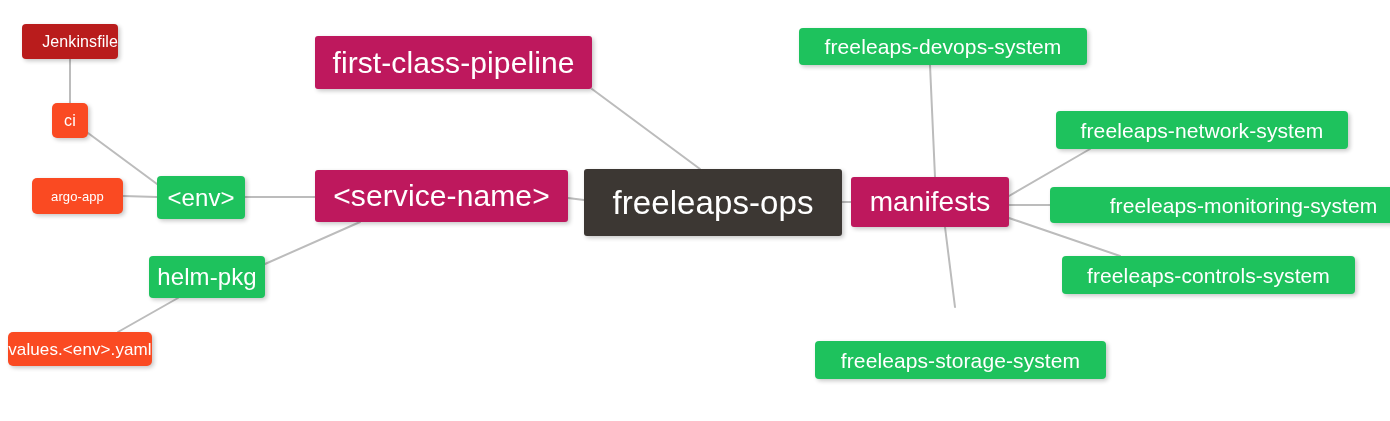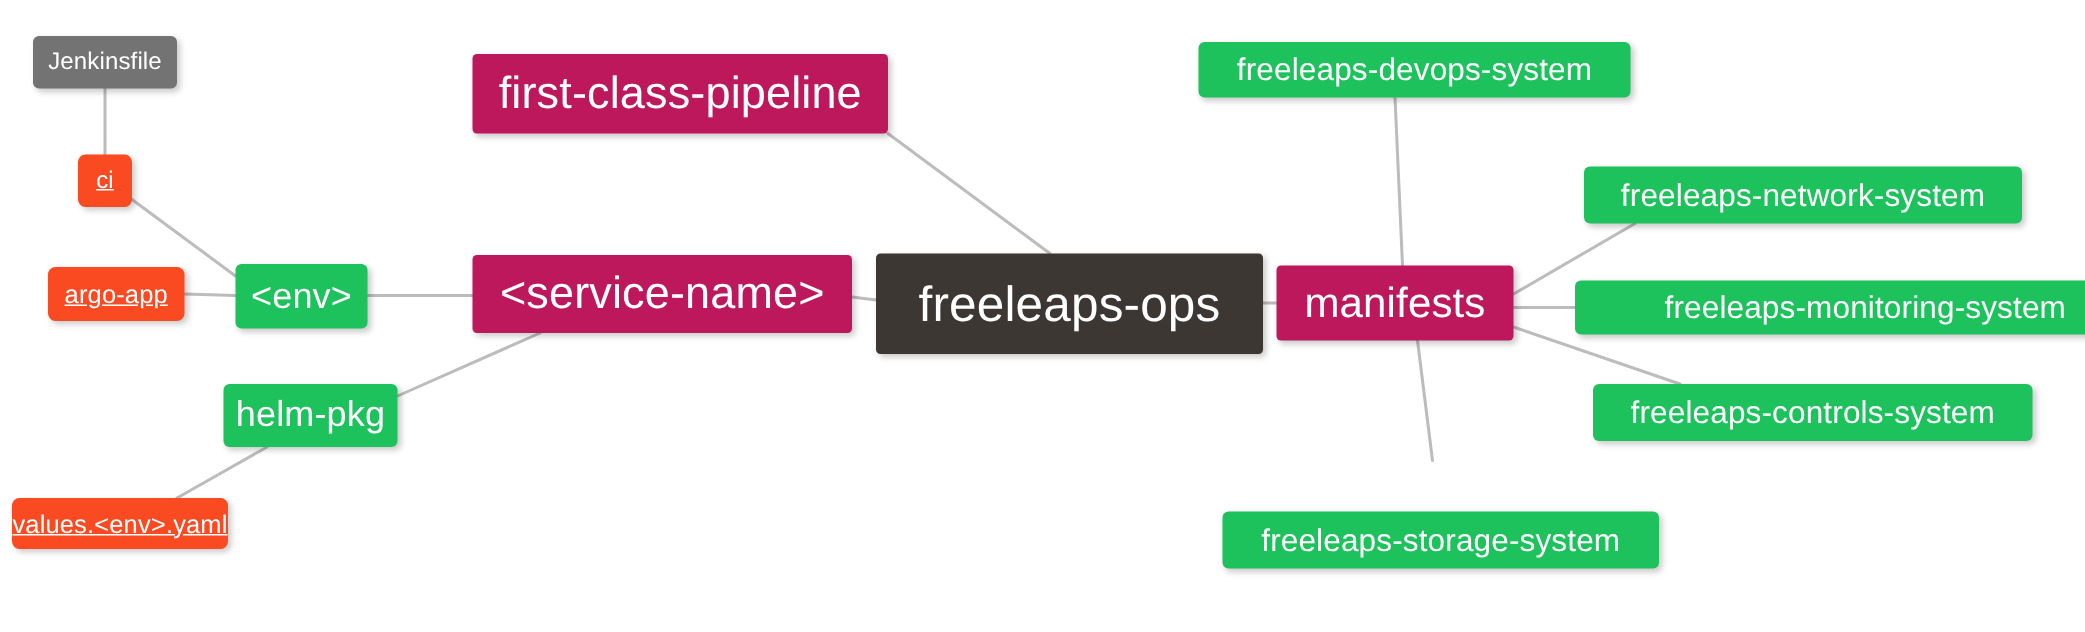"Jenkinsfile" .n-orange { background: #737373 -> #b91c1c; justify-content: none -> flex-end }
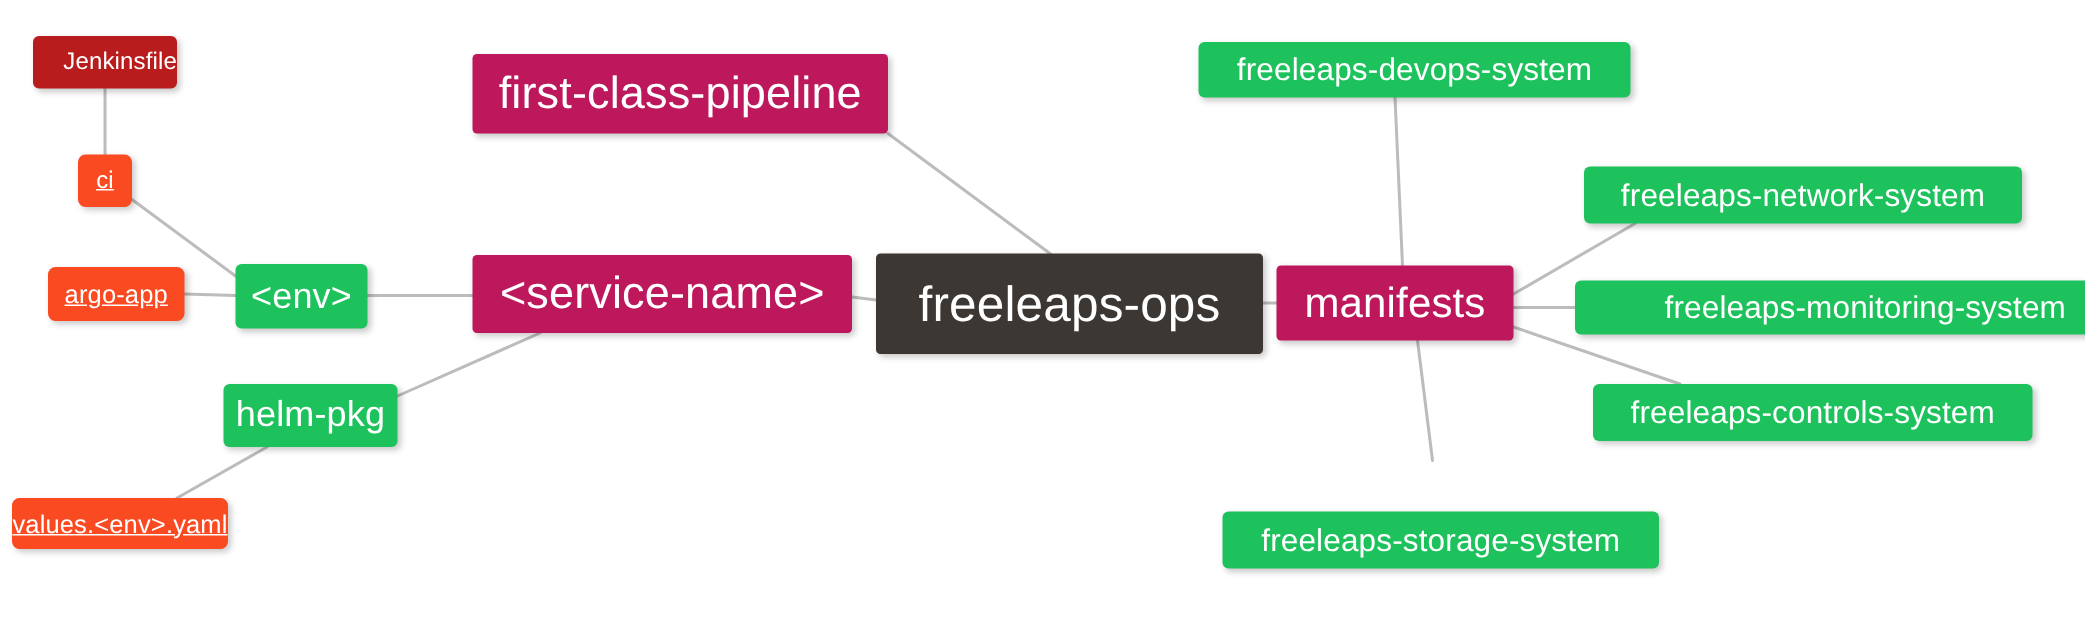"ci" .n-red { text-decoration: underline -> none }
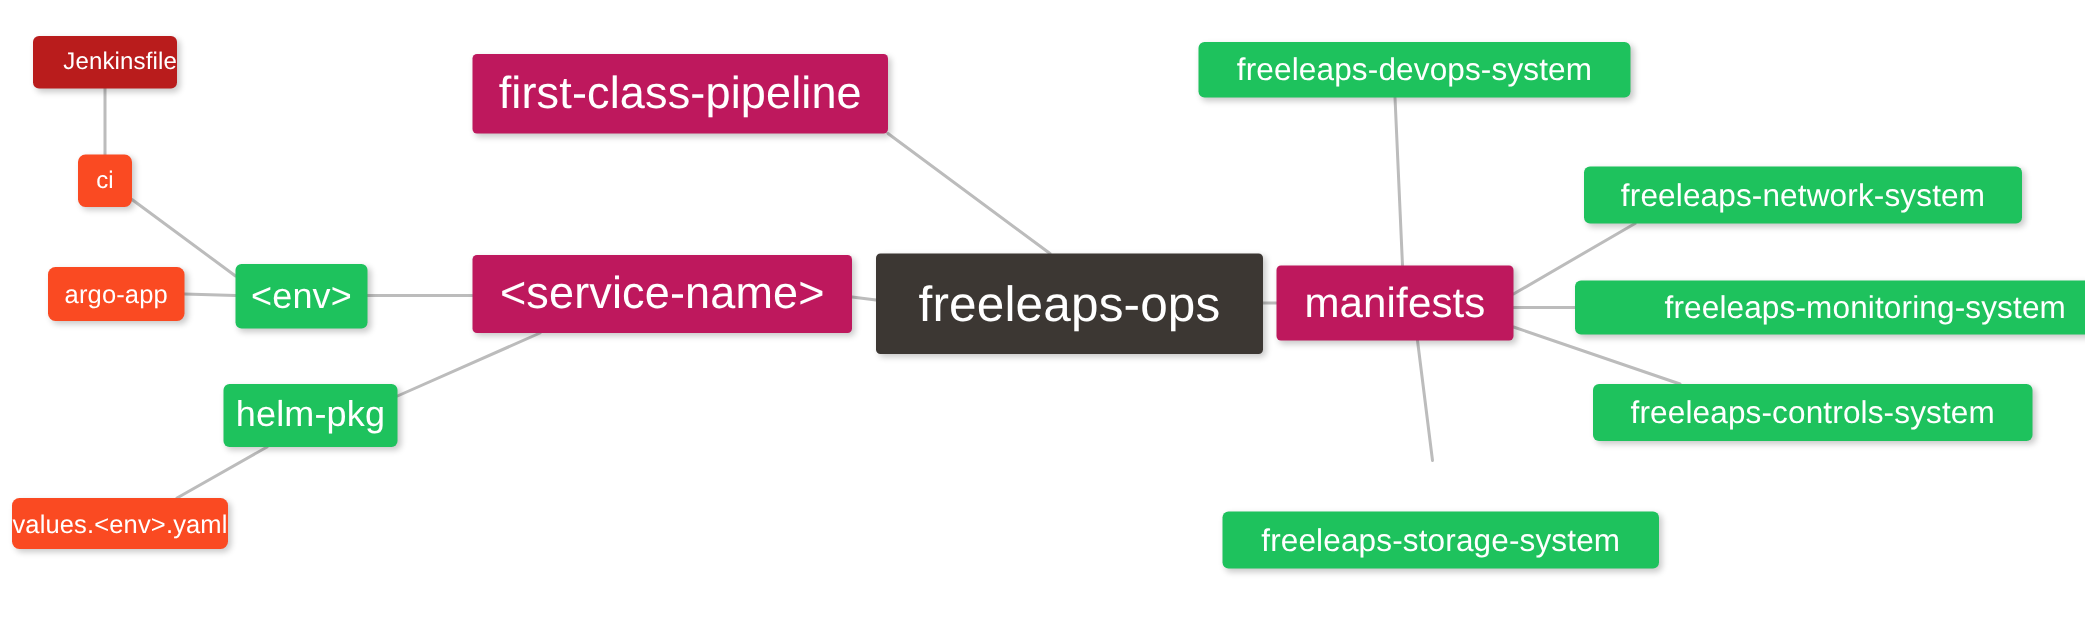"argo-app" div.node { font-size: 17px -> 13px }
